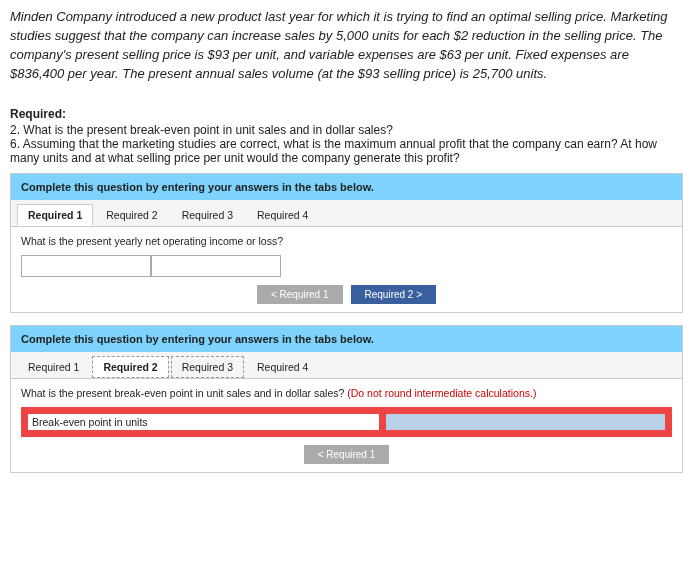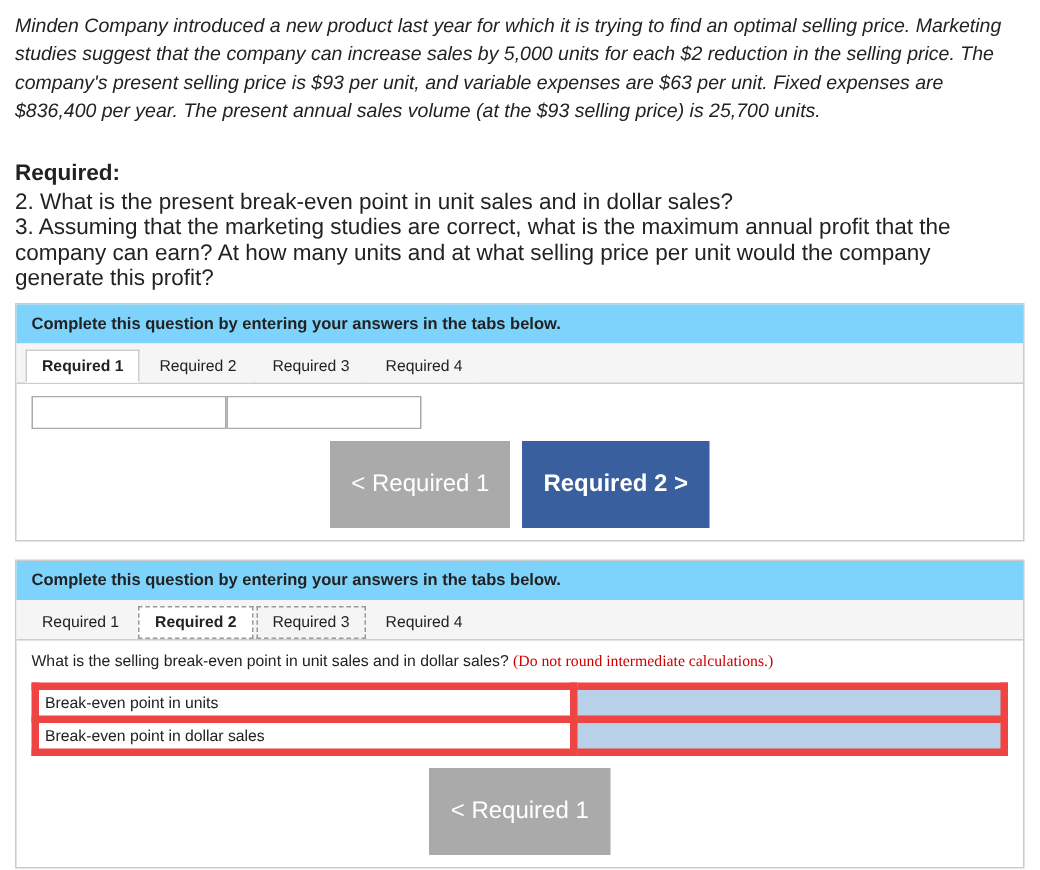"Required:" .required-section { font-size: 15px -> 12px }
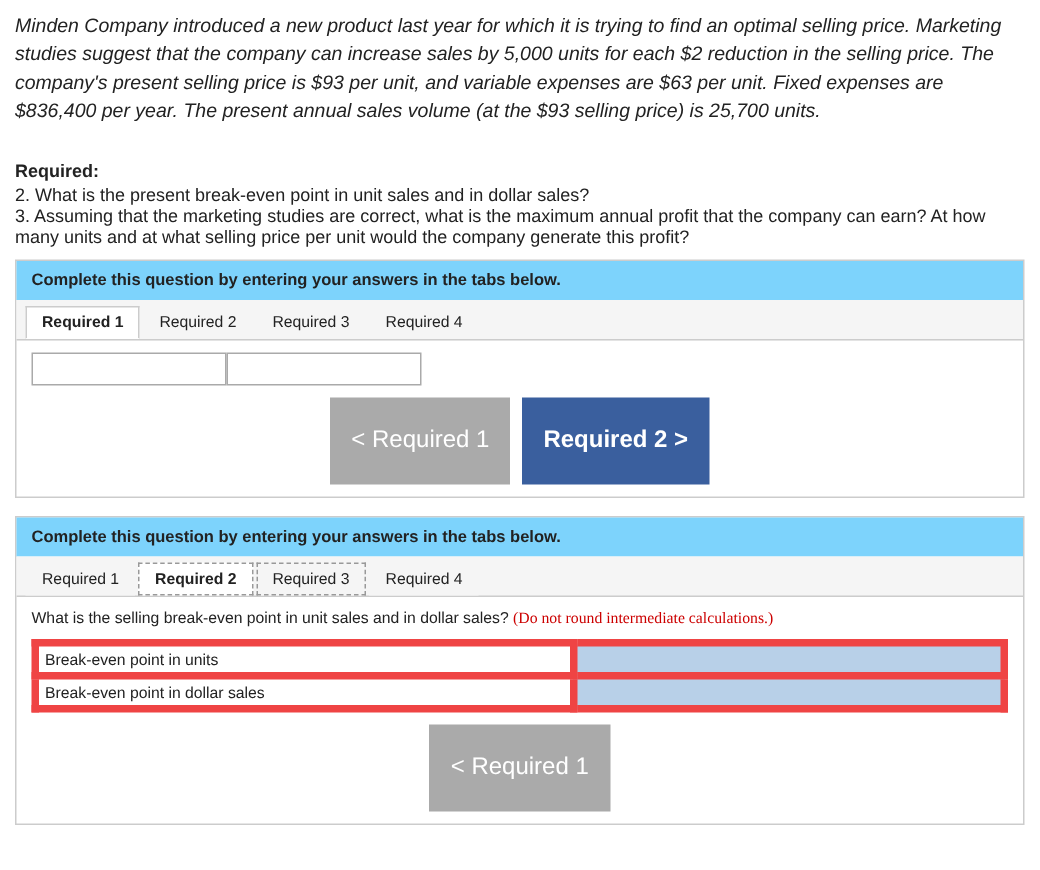"3. Assuming that the marketing" div { text: 3 -> 6 }
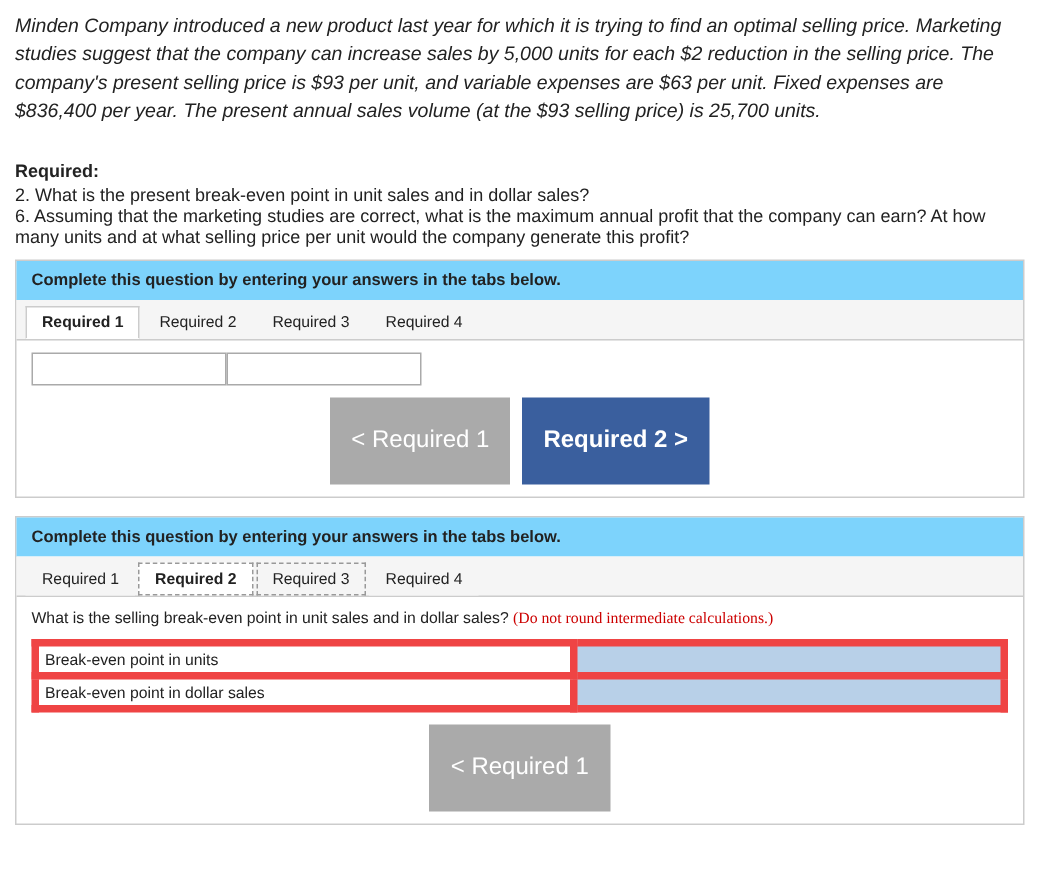"What is the present yearly" div.question-text { html: none -> <div>What is the present yearly net operating income or loss?</div> }
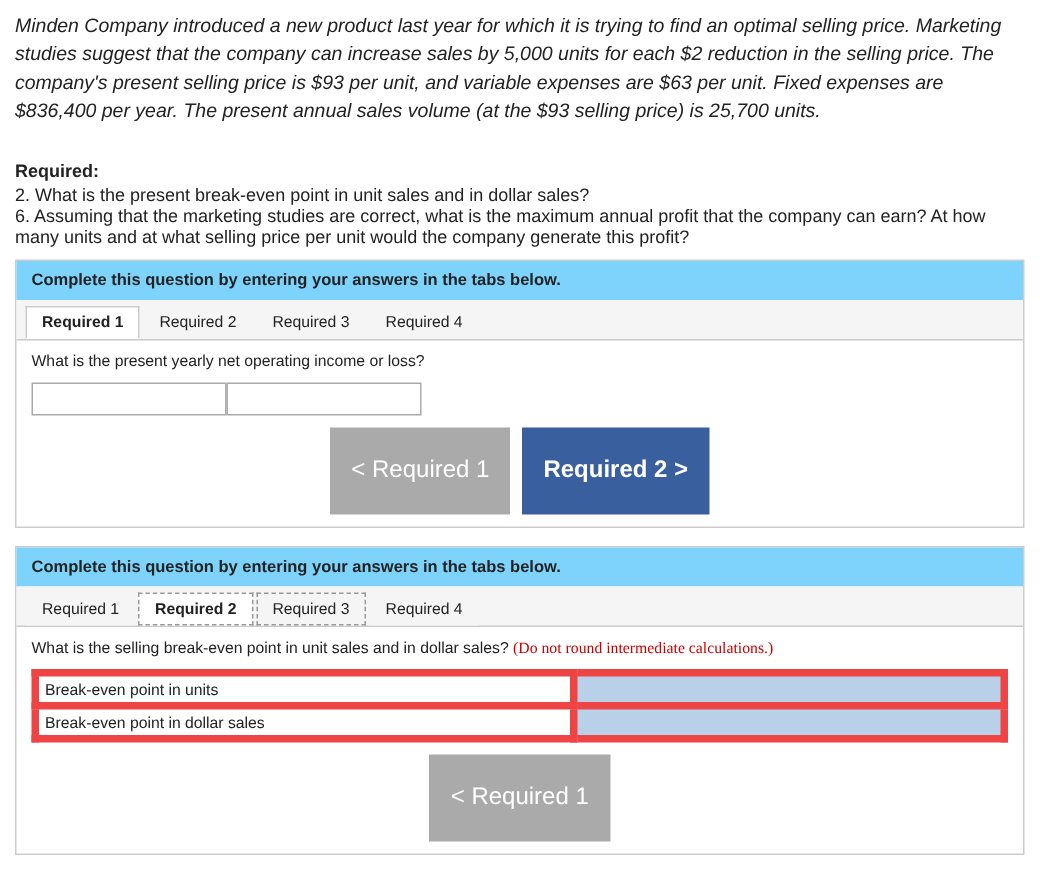"< Required 1" .btn-nav { font-size: 16px -> 10px; padding: 20px 14px -> 4px 14px }
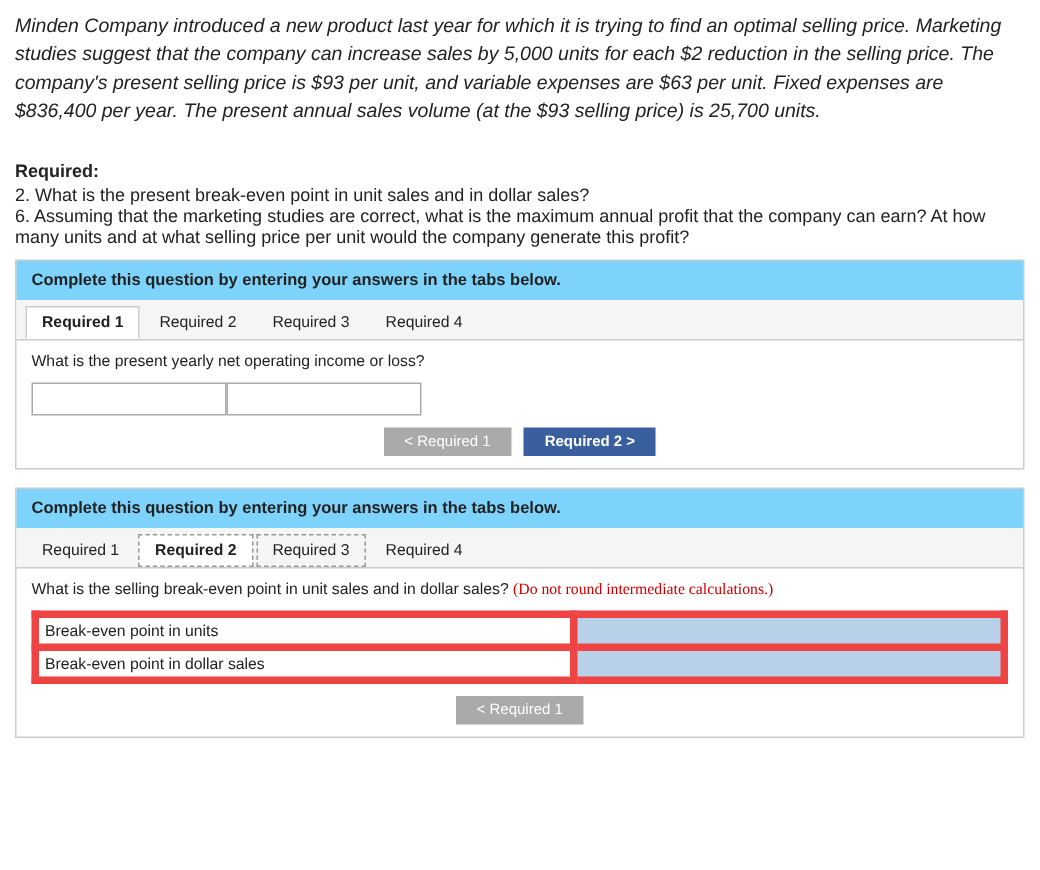"Required 2 >" .btn-next { font-weight: bold -> none }
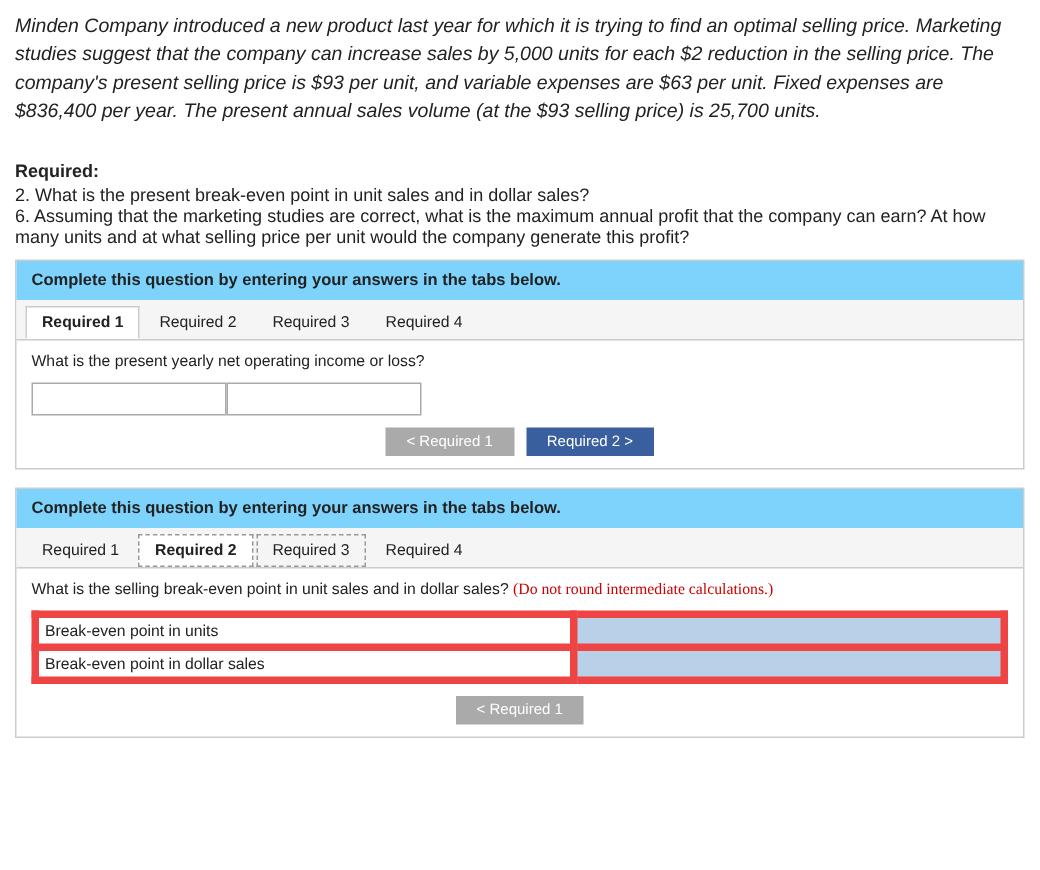"What is the selling break-even" span { text: selling -> present }
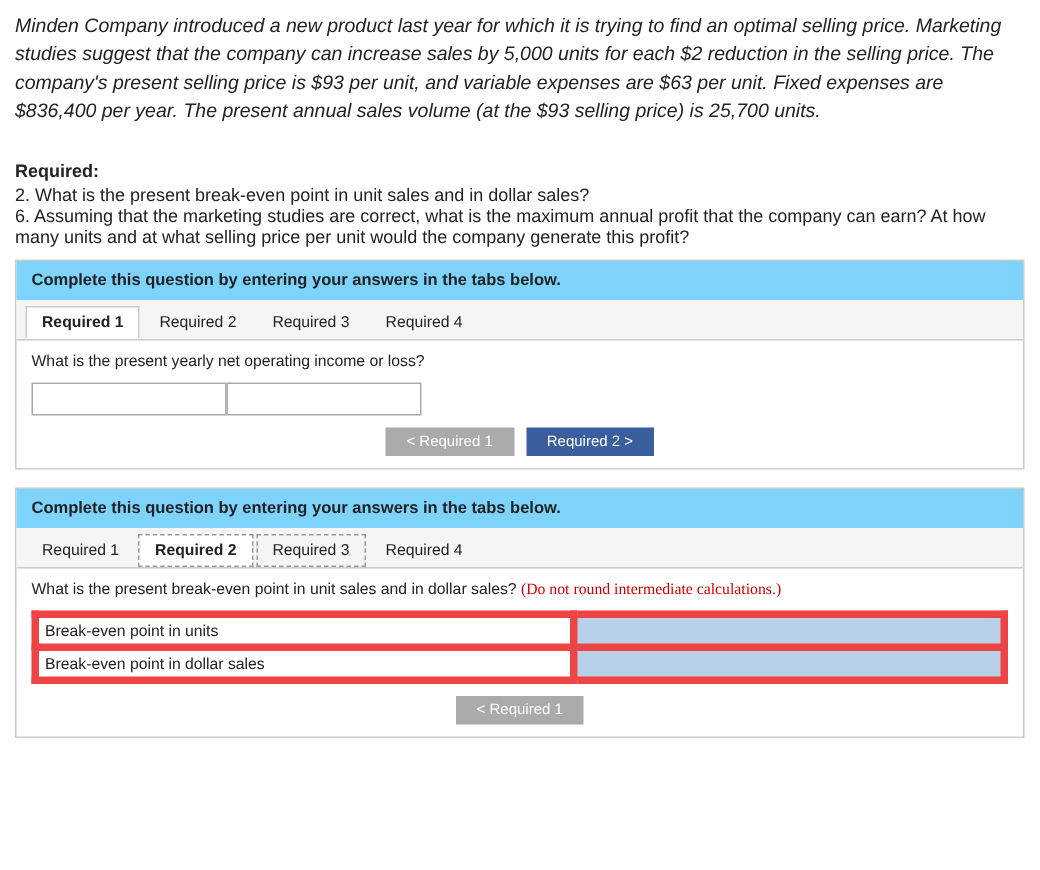"(Do not round intermediate" span { font-family: Liberation Serif, serif -> none }
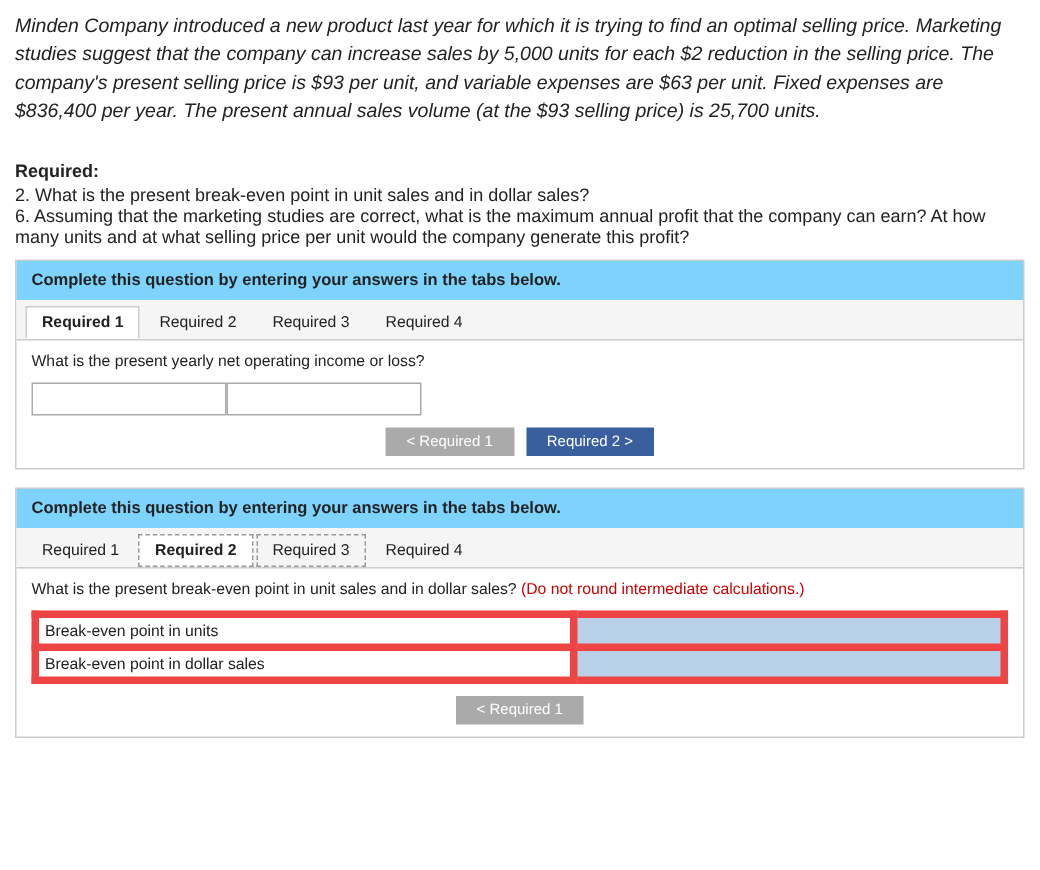"Break-even point in units" .answer-table td { border: 5px solid #ef4444 -> 7px solid #ef4444 }
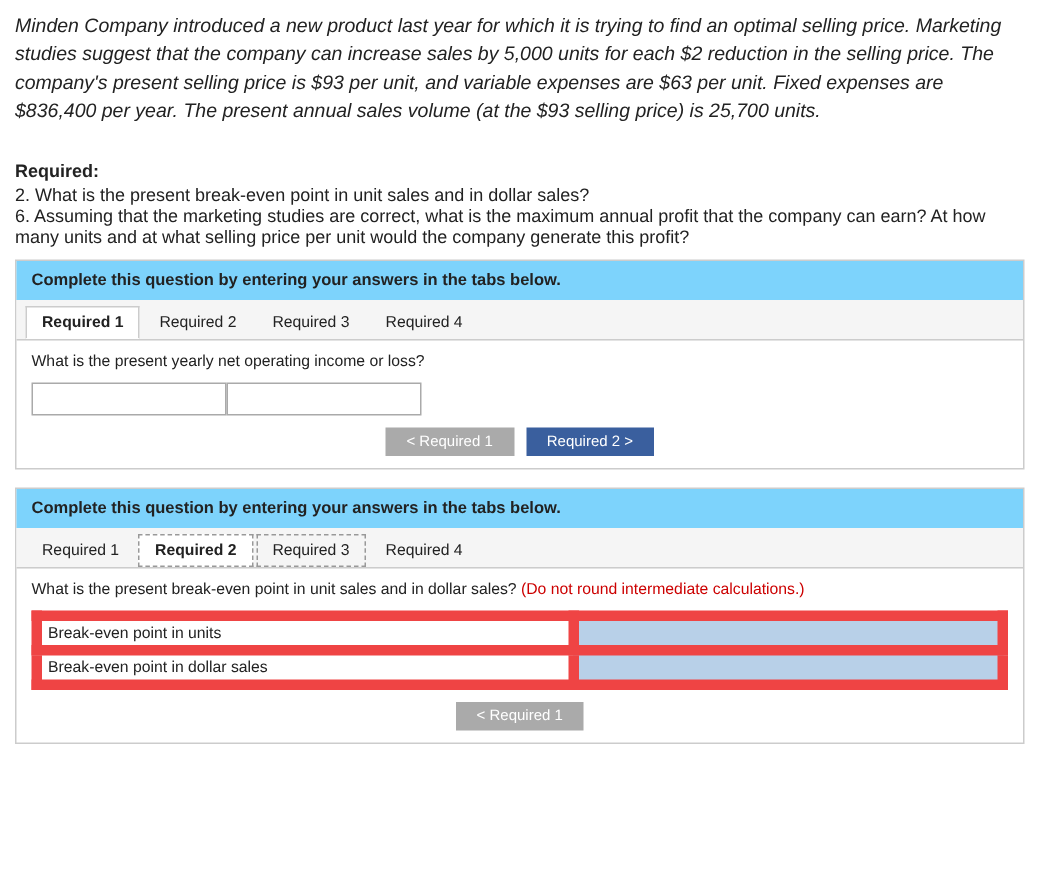"Break-even point in dollar sales" tr { html: <tr> <td>Break-even point in dollar sales</td> <td> <input> </td> </tr> -> none }
